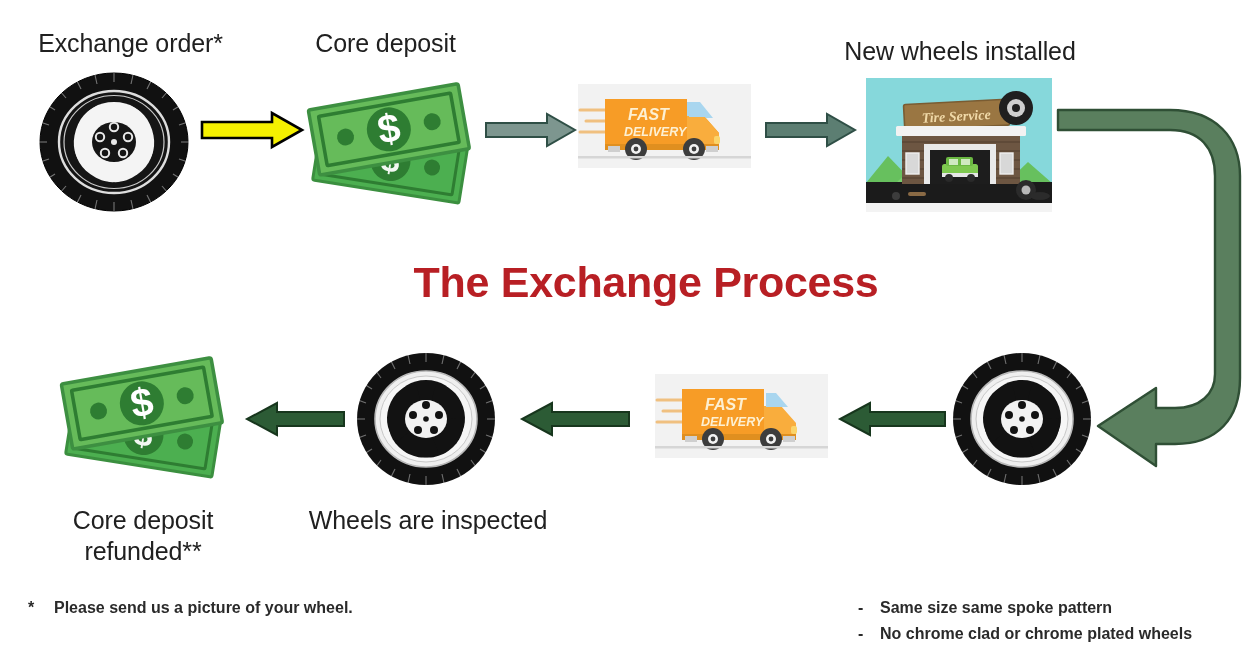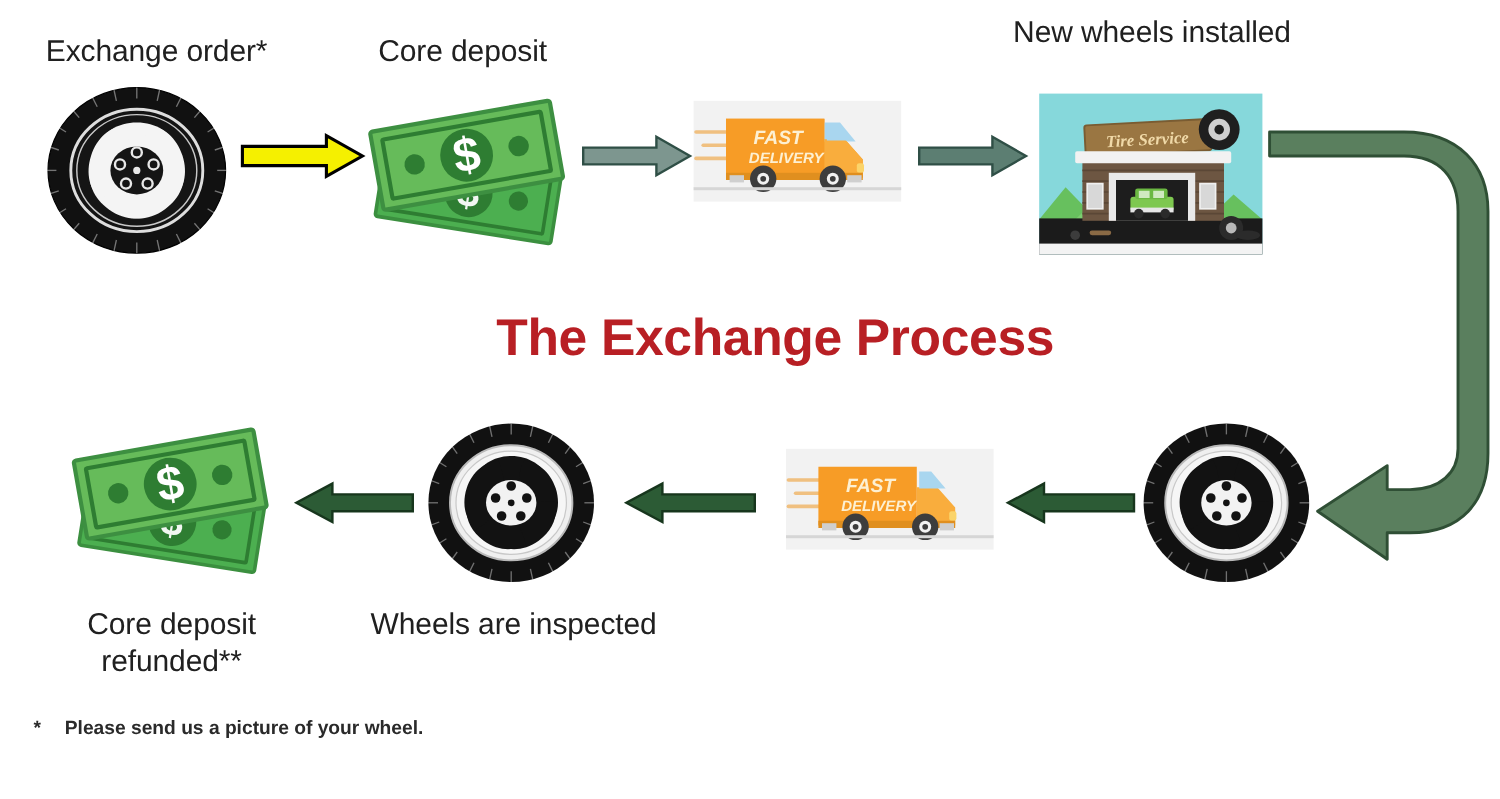"New wheels installed" div.abs { top: 12px -> 36px }
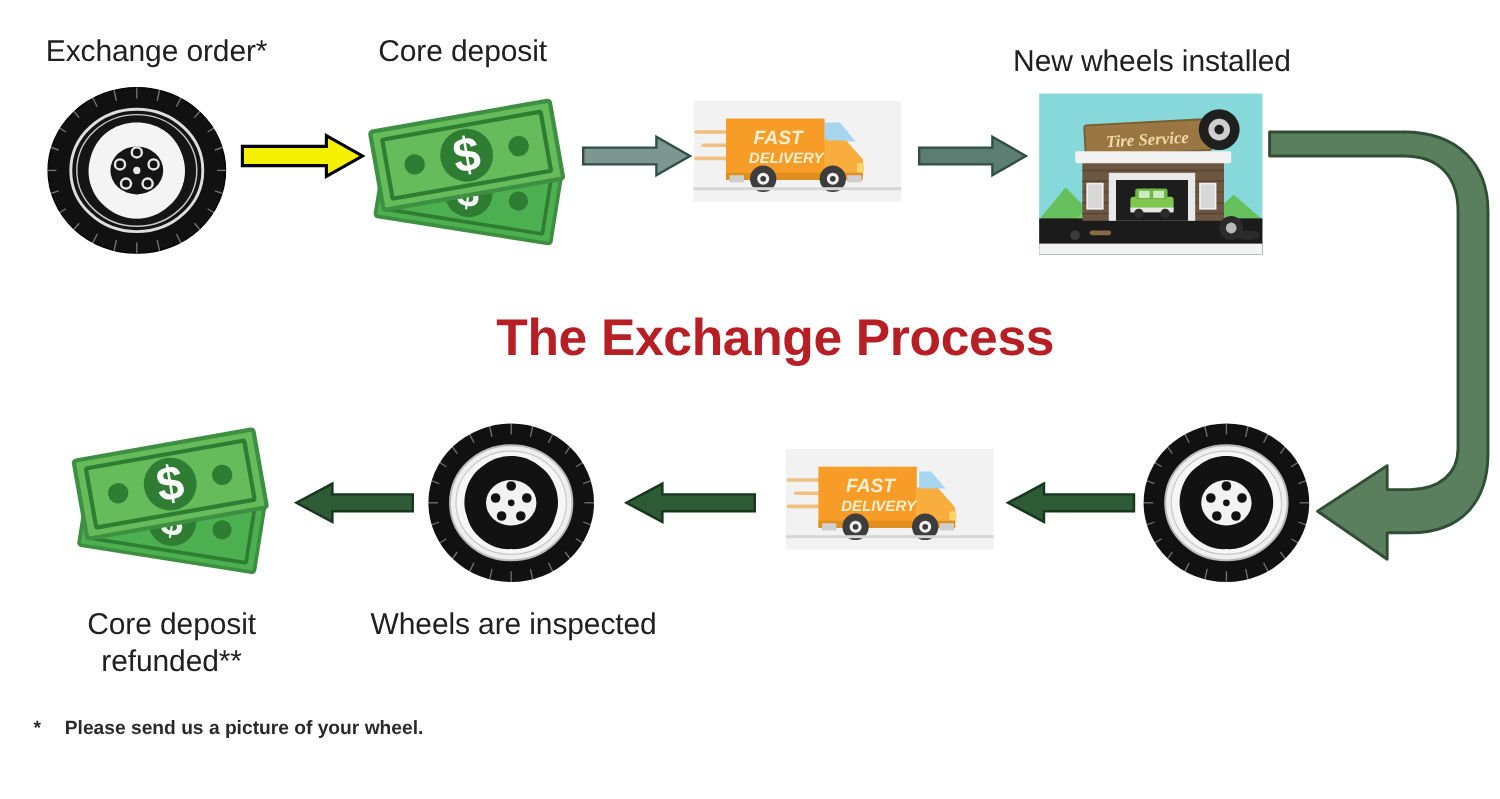"- Same size same spoke" div.fn { html: none -> <div> <span>-</span><span>Same size same spoke pattern</span> </div> }
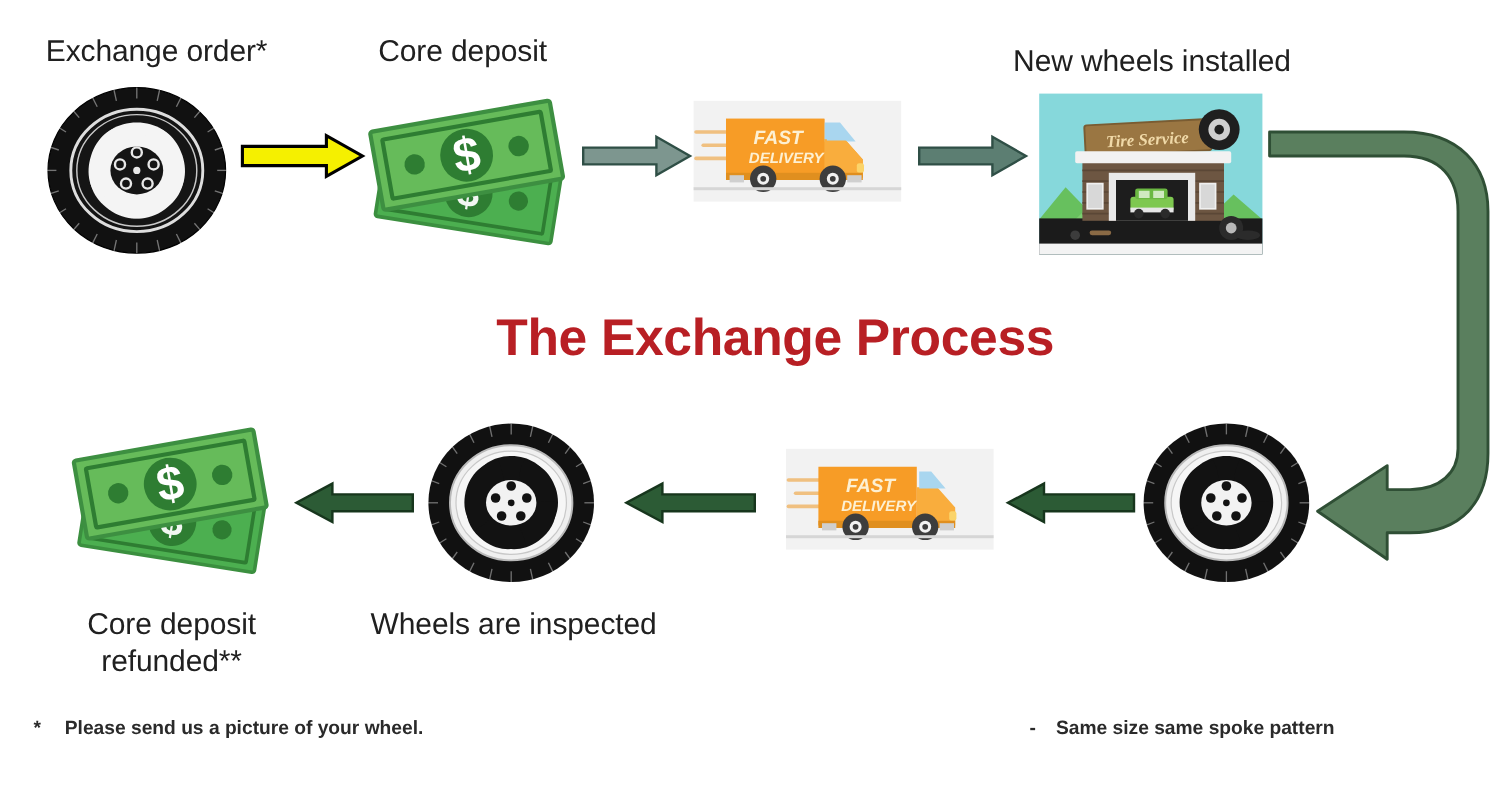"- No chrome clad or" div.fn { html: none -> <div> <span>-</span><span>No chrome clad or chrome plated wheels</span> </div> }
